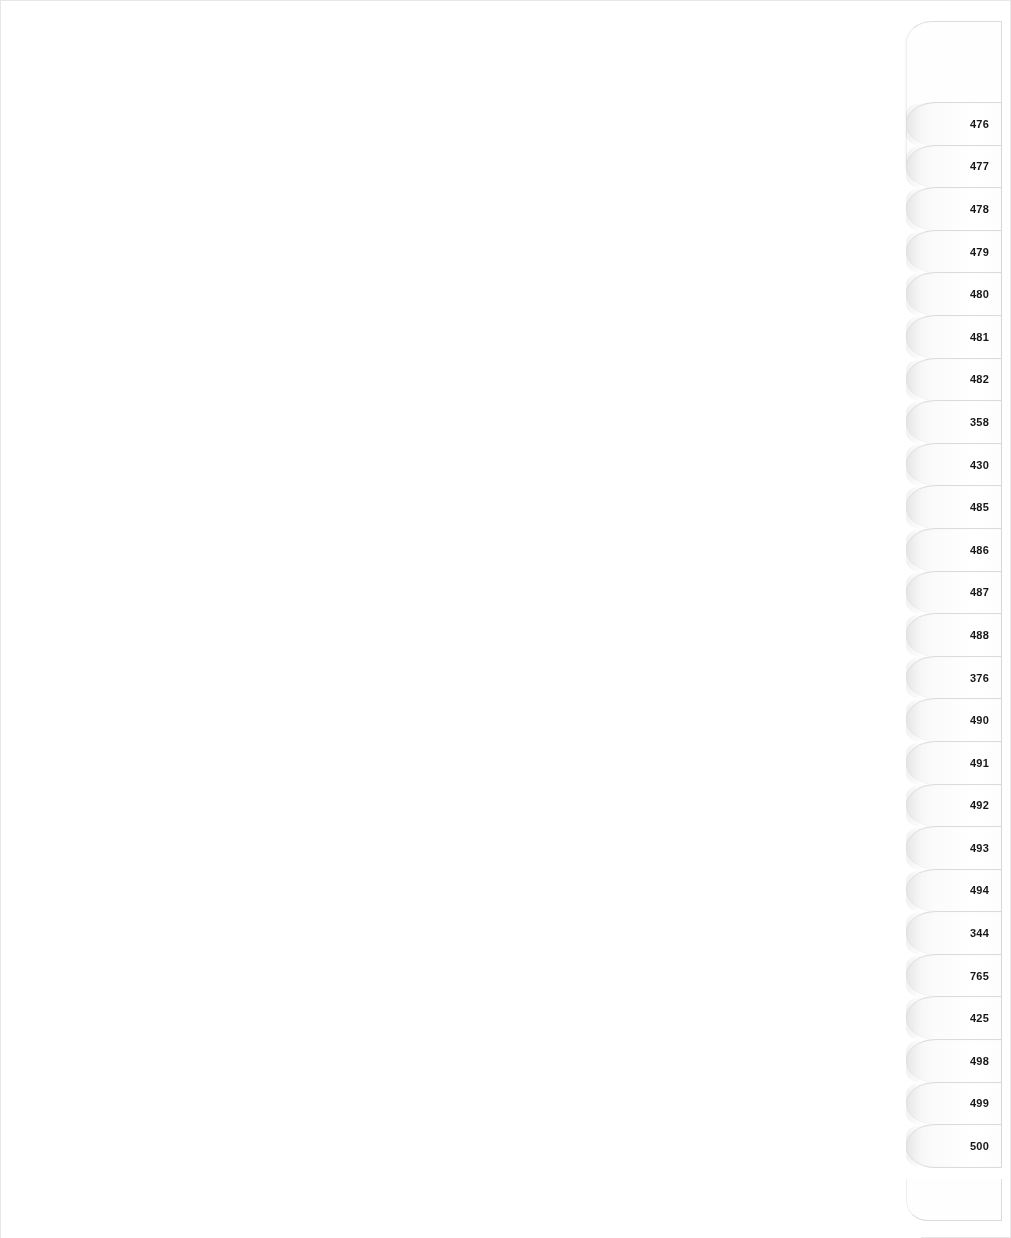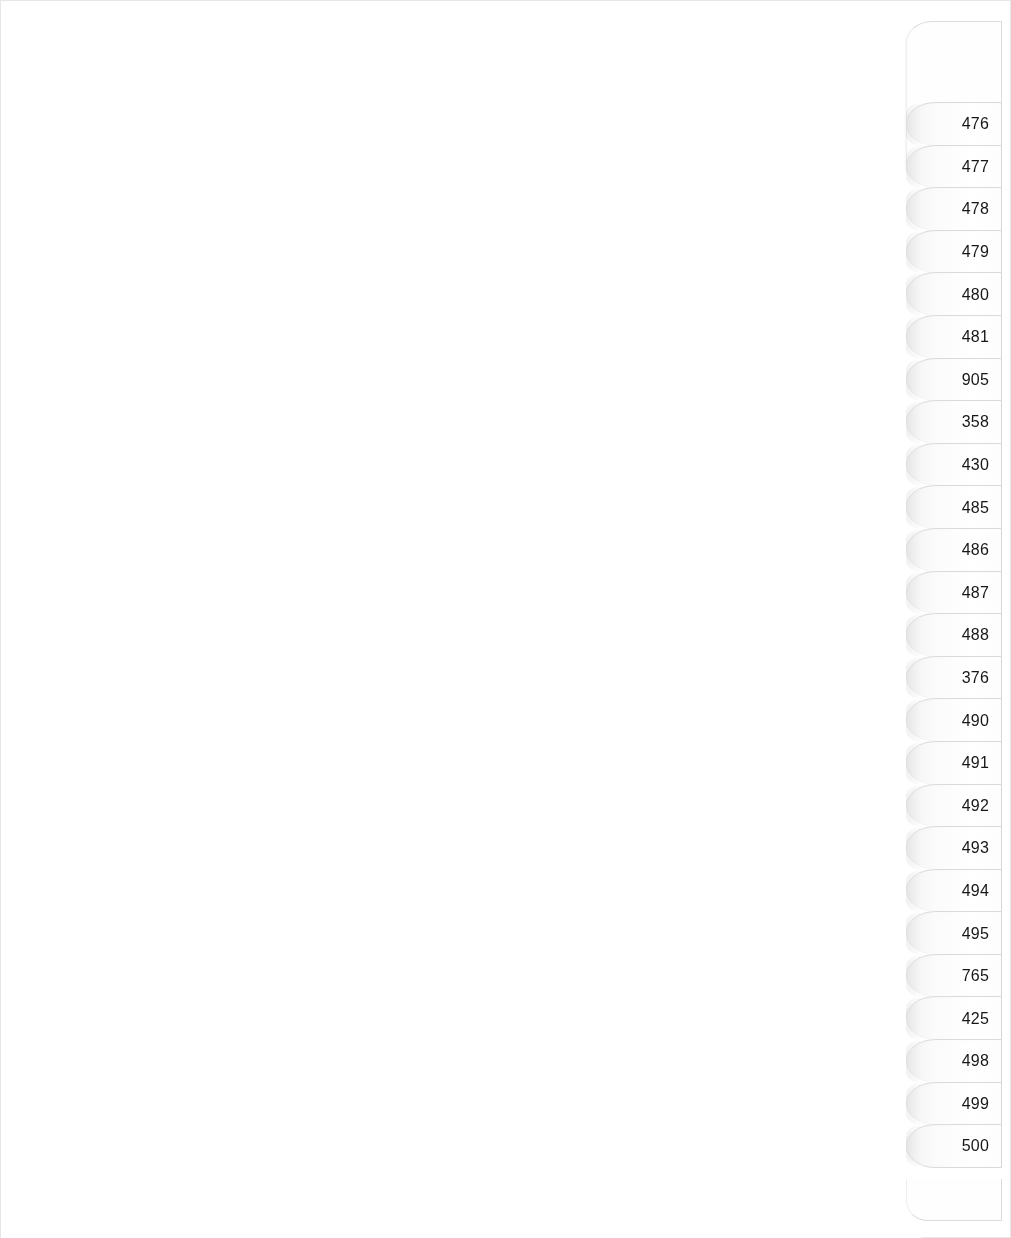"476" .tab-label { font-size: 16px -> 11px; font-weight: normal -> bold }
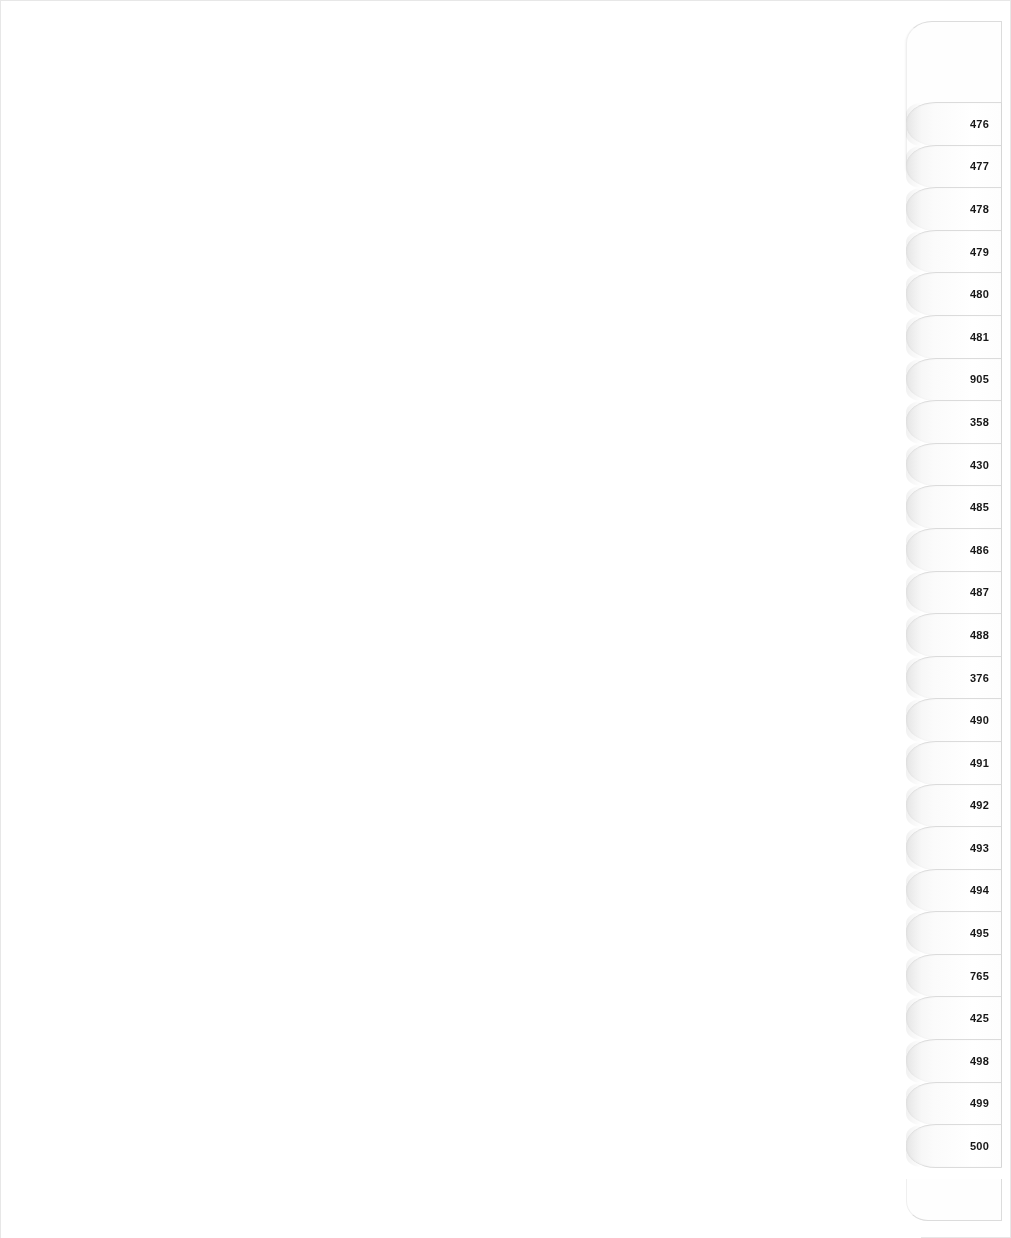"905" span.tab-label { text: 905 -> 482 }
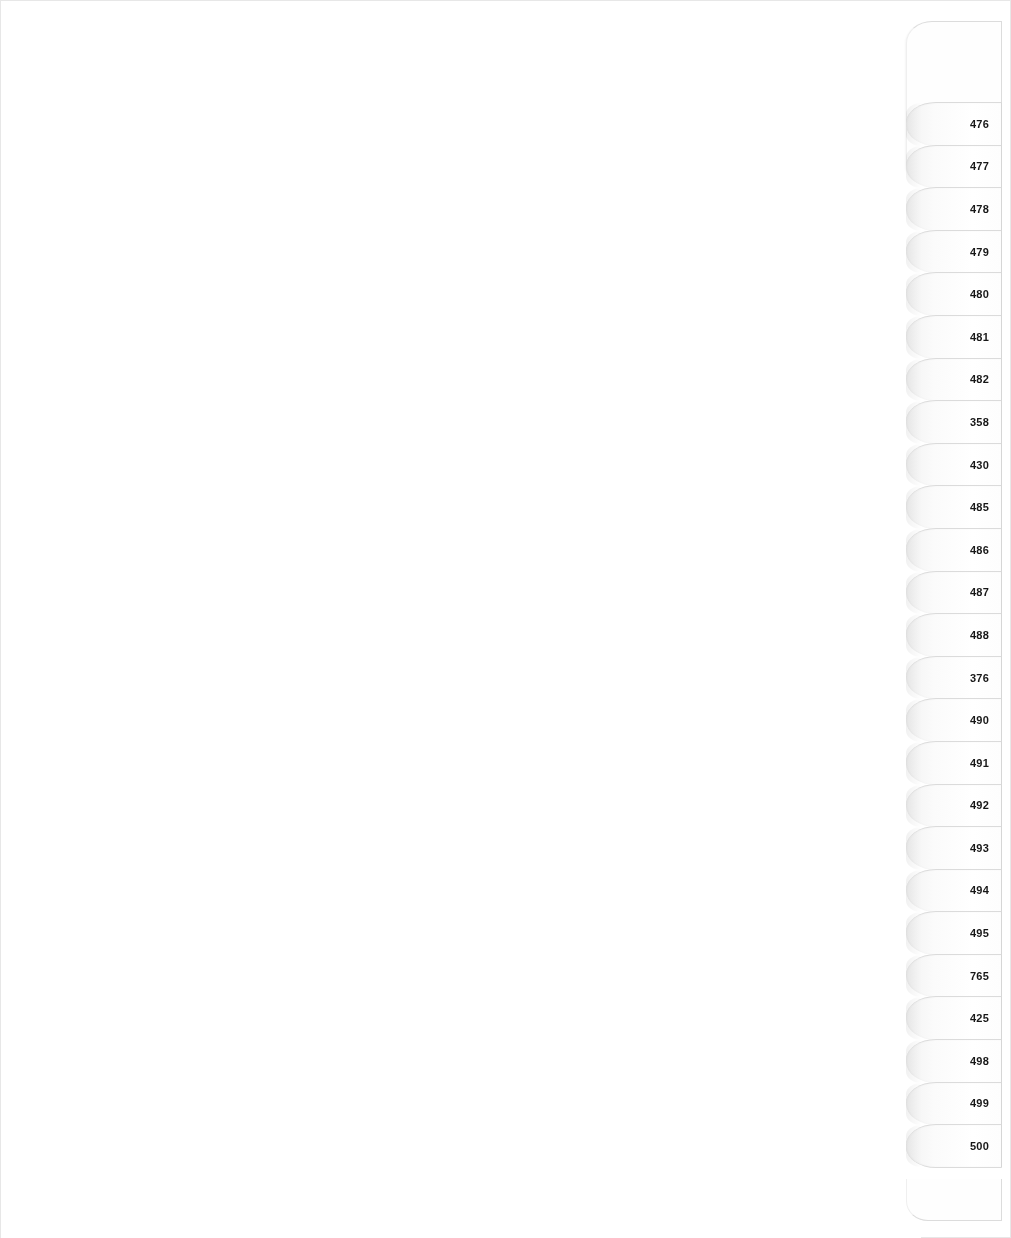"495" span.tab-label { text: 495 -> 344 }
